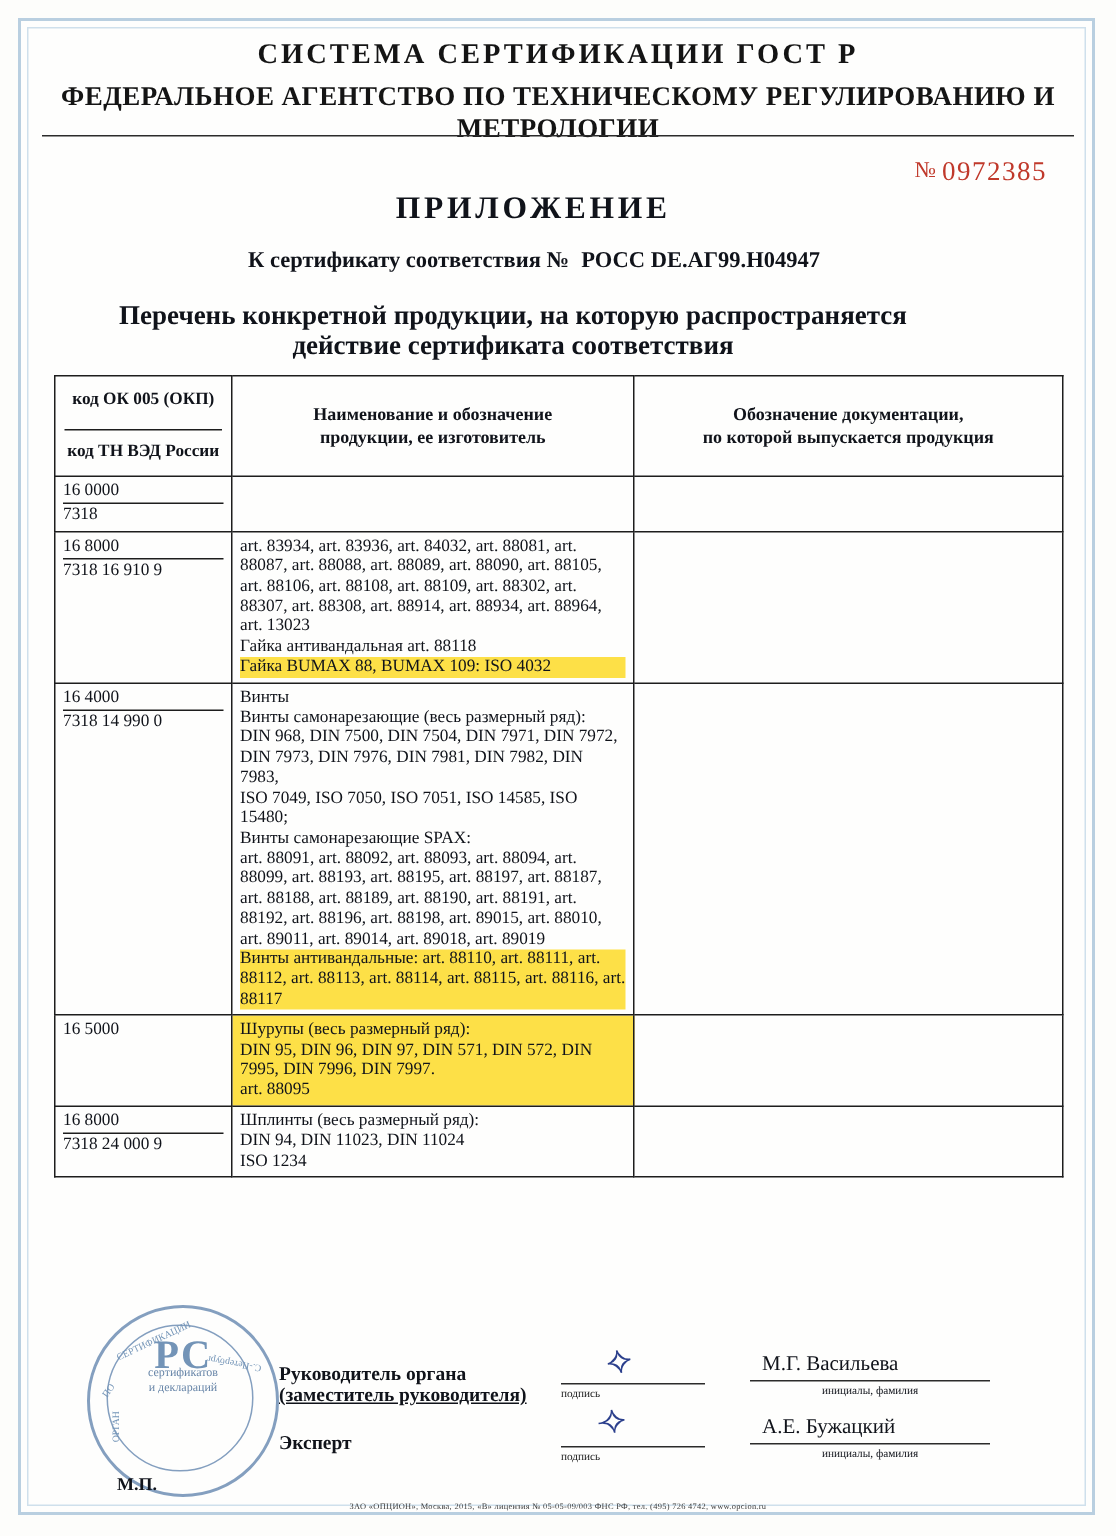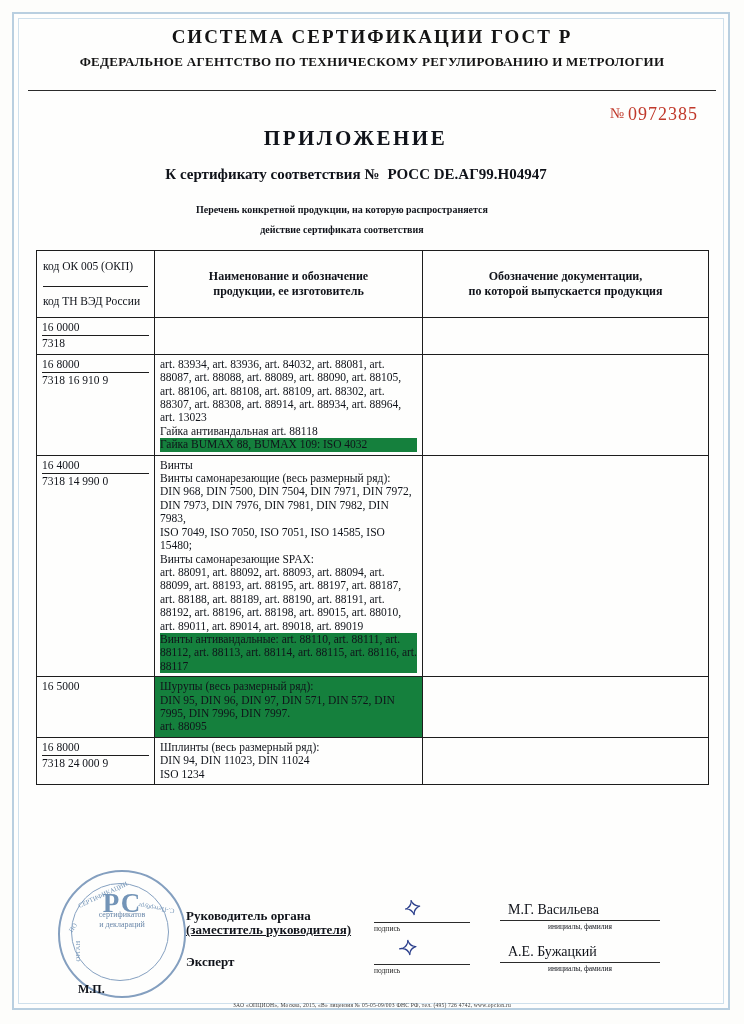"ФЕДЕРАЛЬНОЕ АГЕНТСТВО ПО ТЕХНИЧЕСКОМУ" .header-sub { font-size: 13px -> 18px }
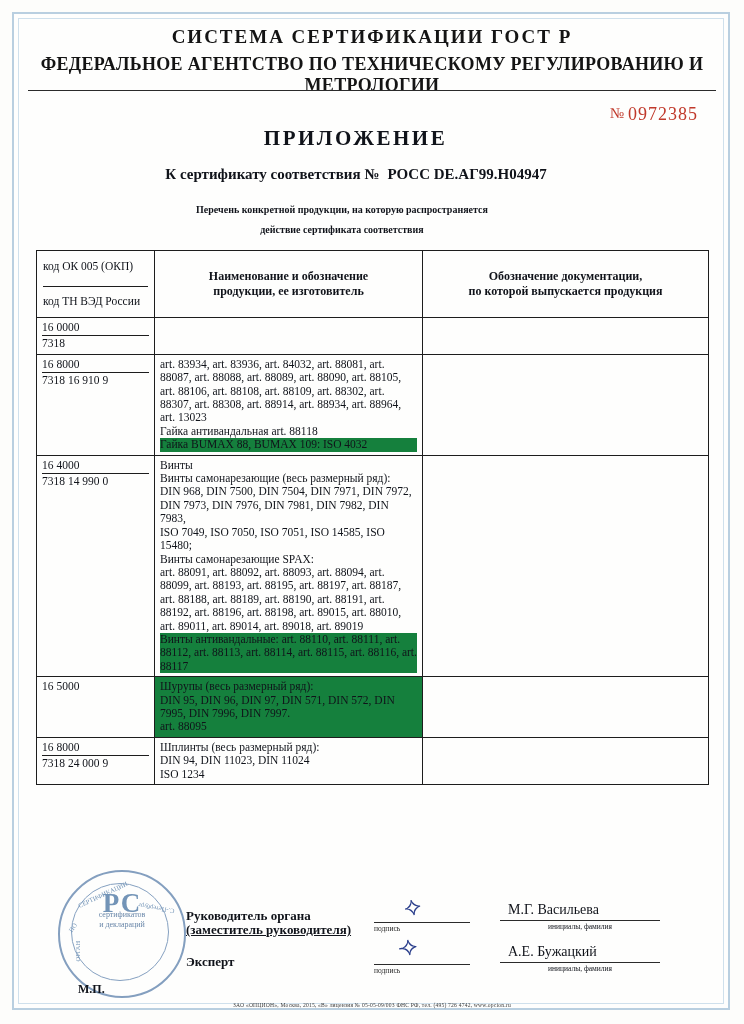"Перечень конкретной продукции, на" .subtitle { font-size: 10px -> 18px }
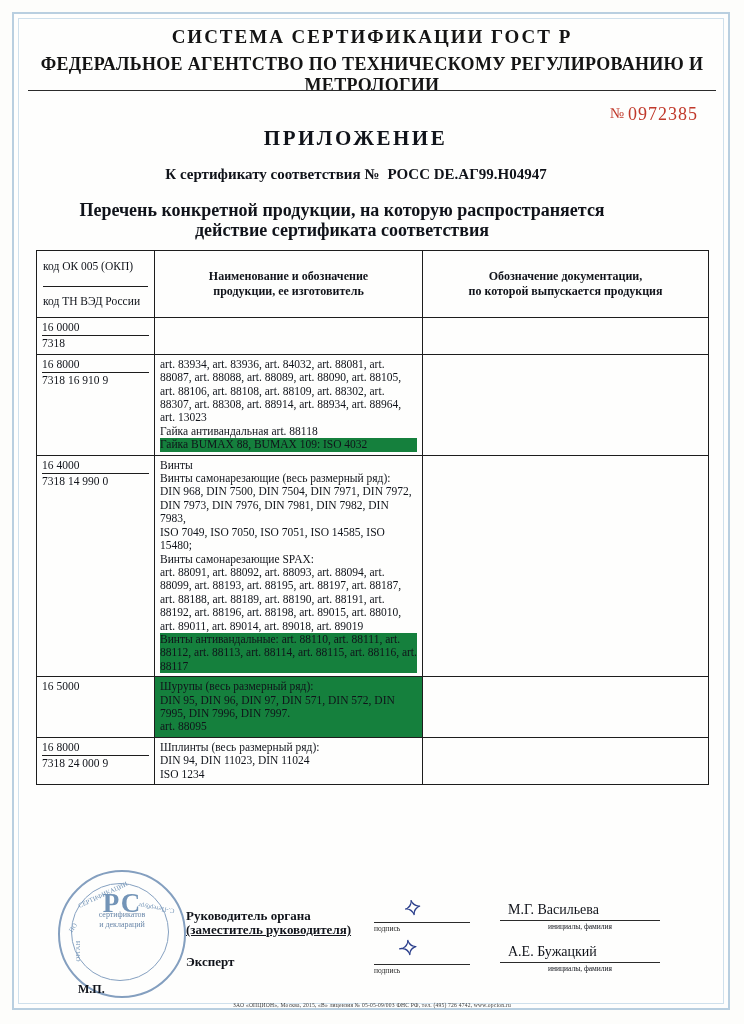"код ОК 005 (ОКП)" .th-code-inner { font-weight: normal -> bold; text-align: left -> center }
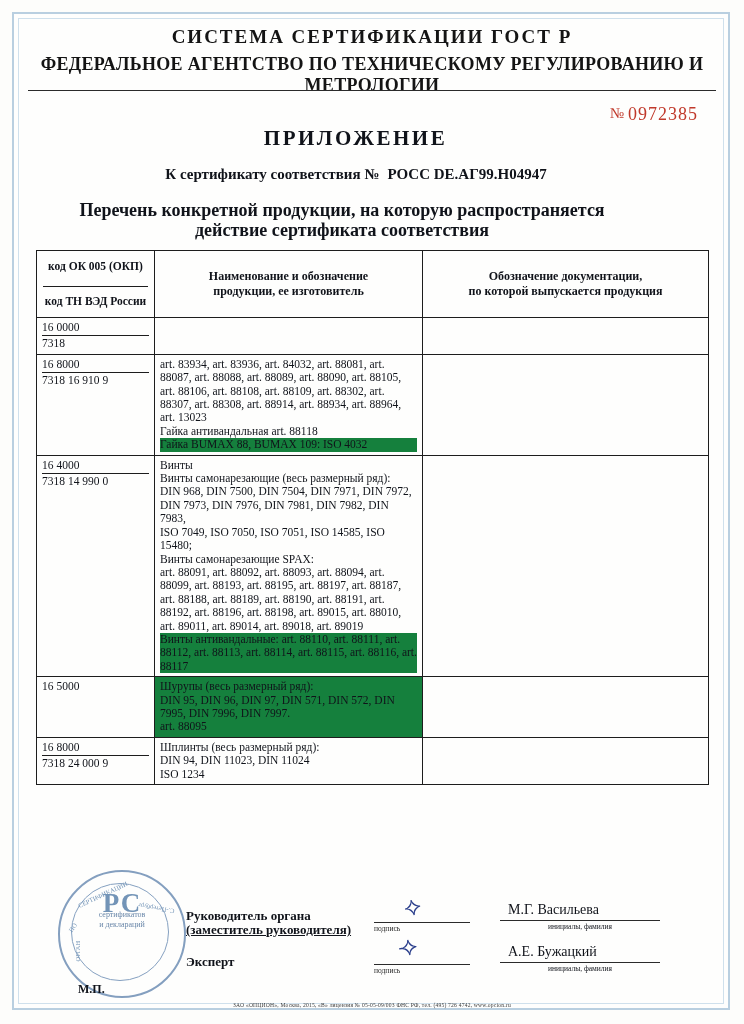"Гайка BUMAX 88, BUMAX 109:" .highlight { background: #15803d -> #fde047 }
